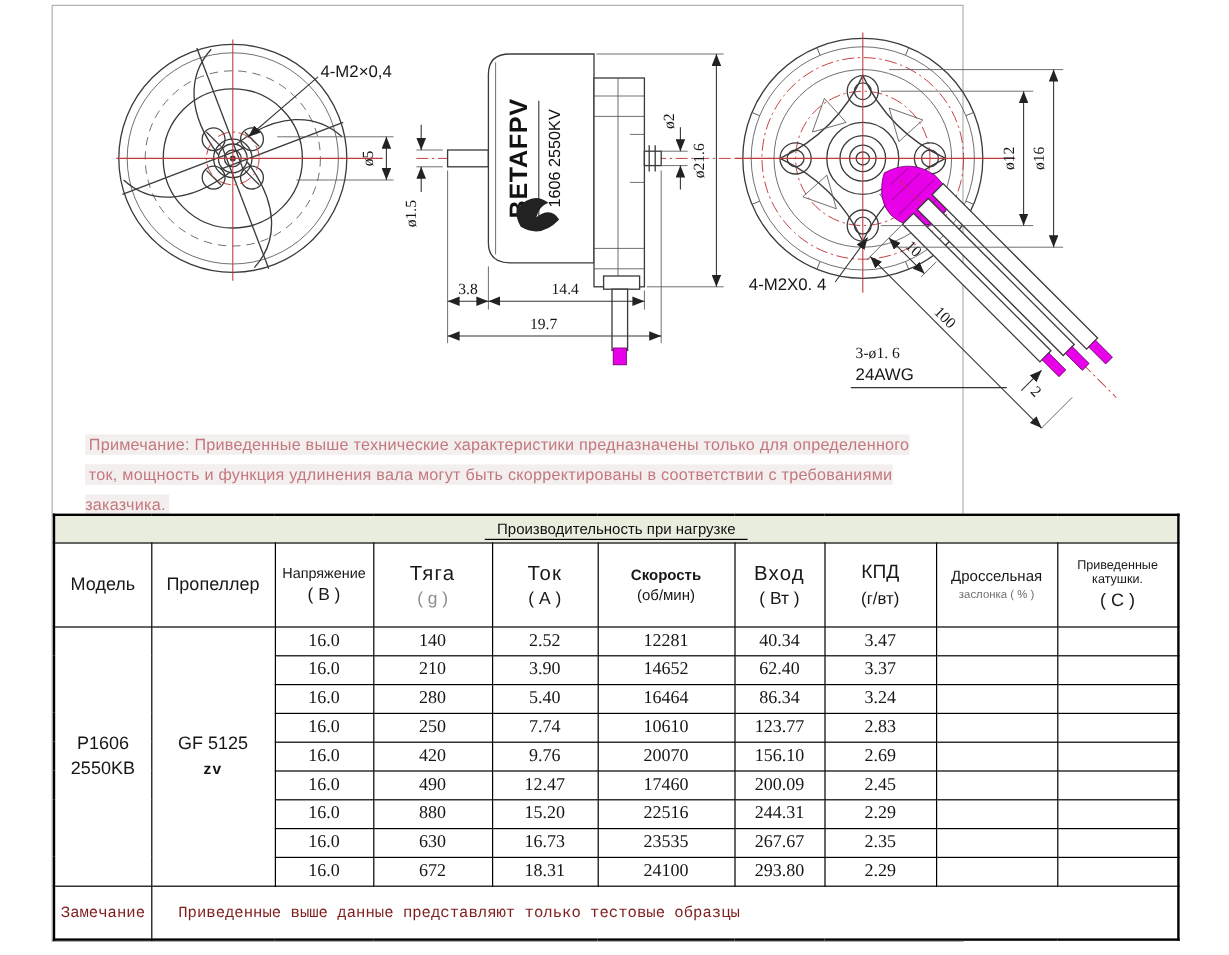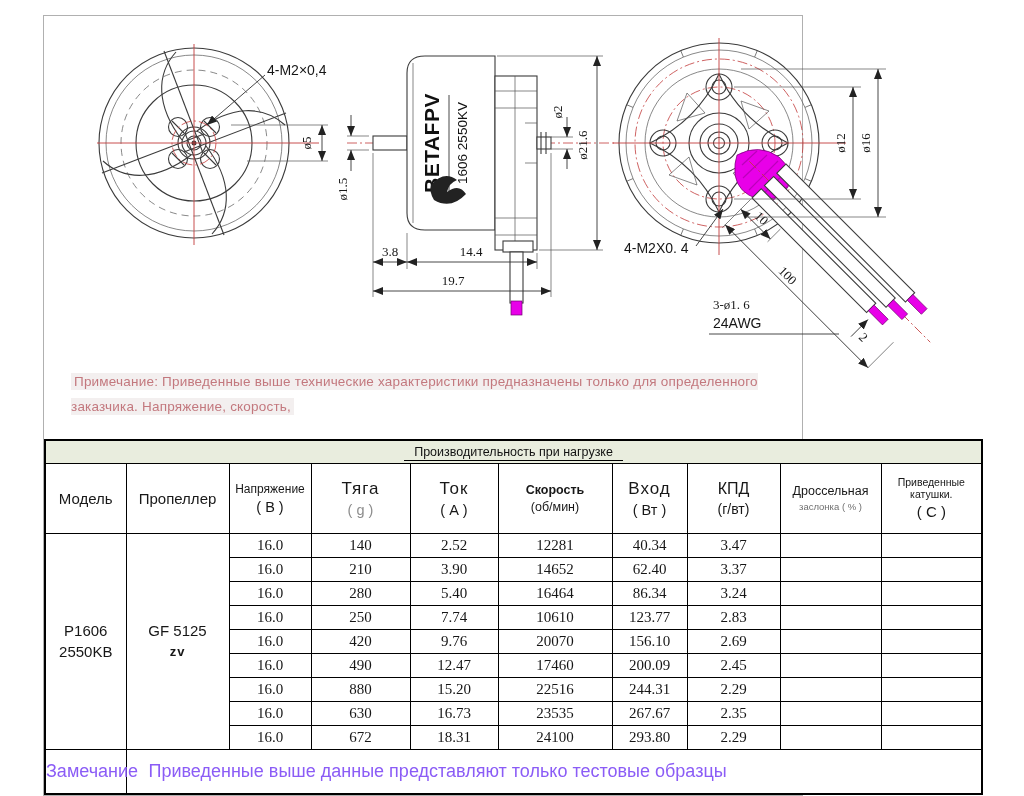"4-M2×0,4" #frame { margin-top: 11px -> none }
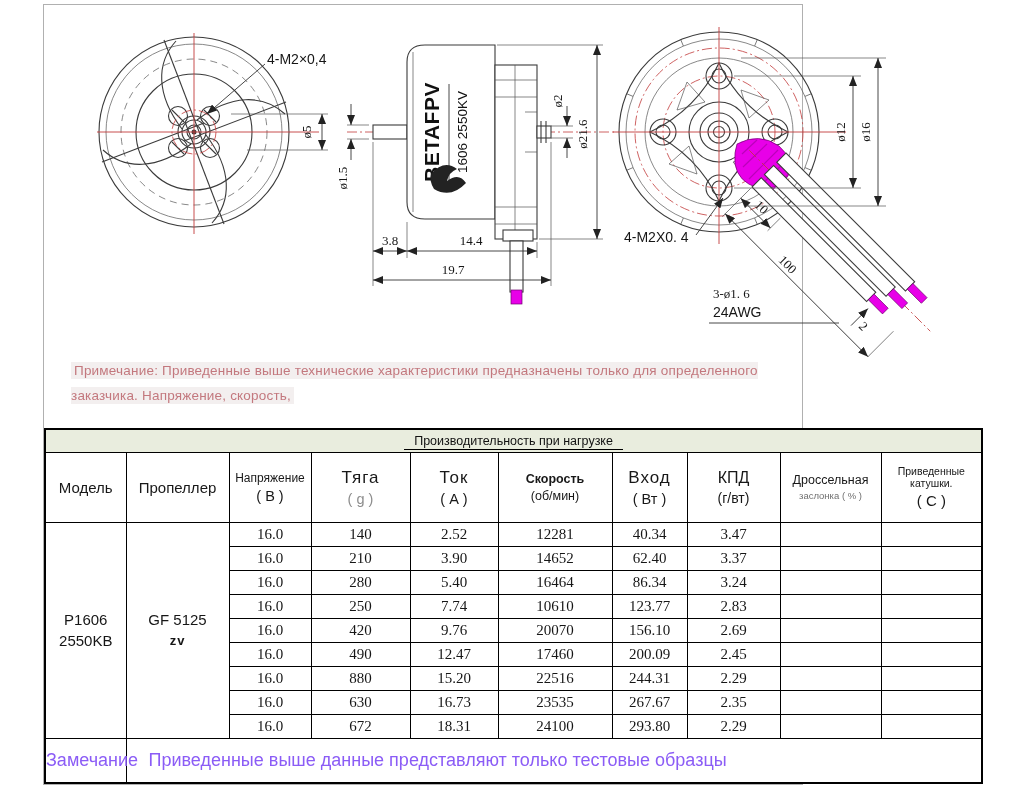"ток, мощность и функция удлинения" div.note-line { html: none -> <div><span>ток, мощность и функция удлинения вала могут быть скорректированы в соответствии с требованиями заказчика.</span></div> }
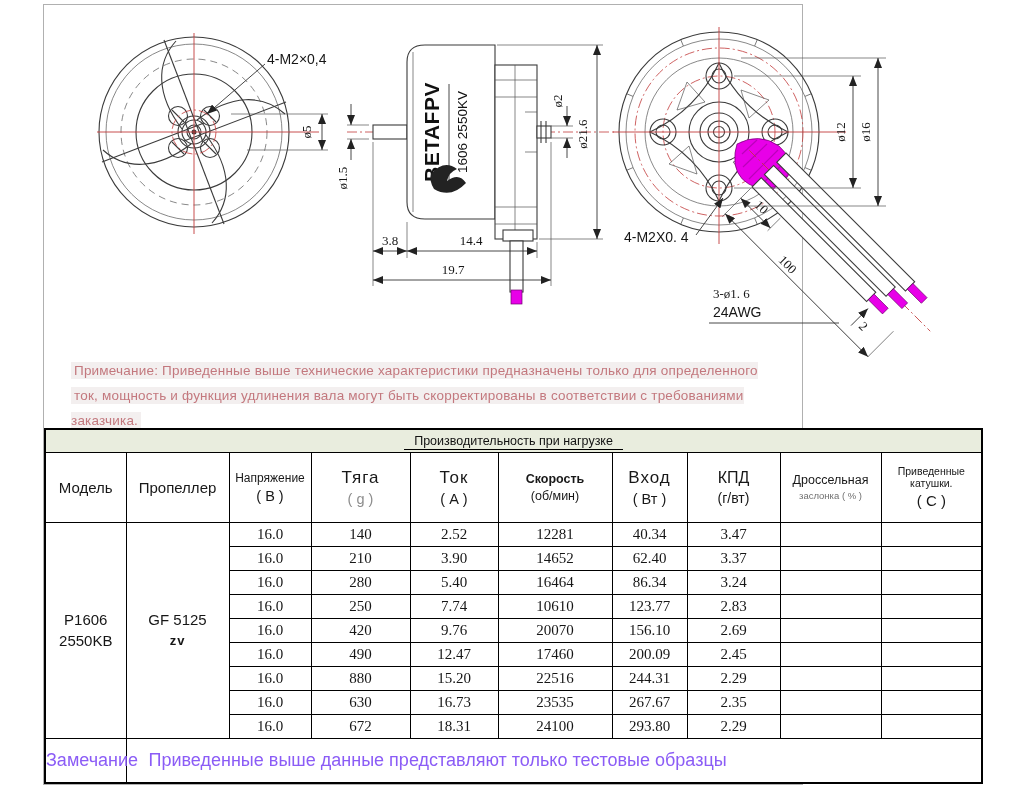"Замечание" .remarkrow td { color: #8b5cf6 -> #7f1d1d; font-family: none -> Liberation Mono, monospace; font-size: 18px -> 13px }
